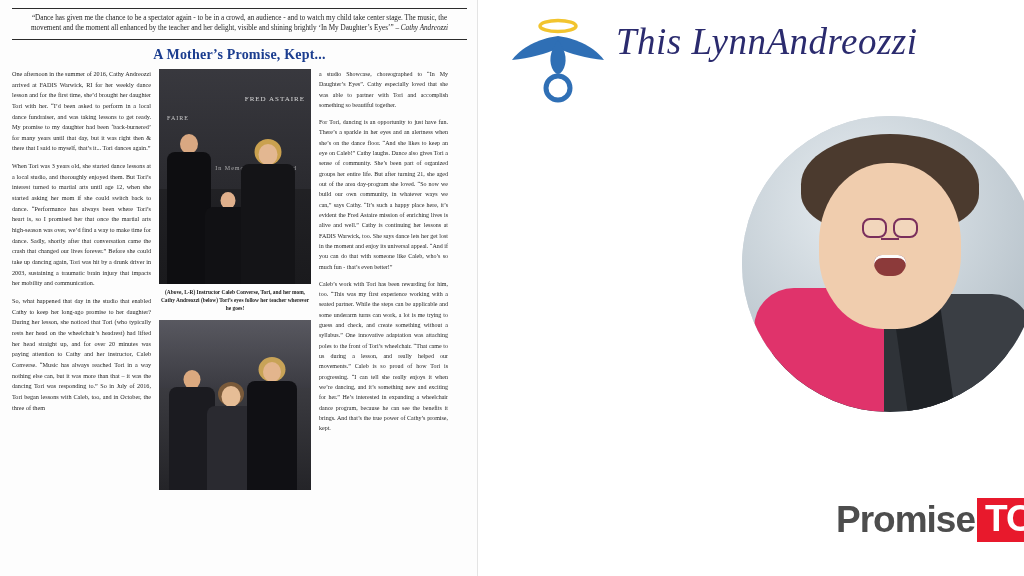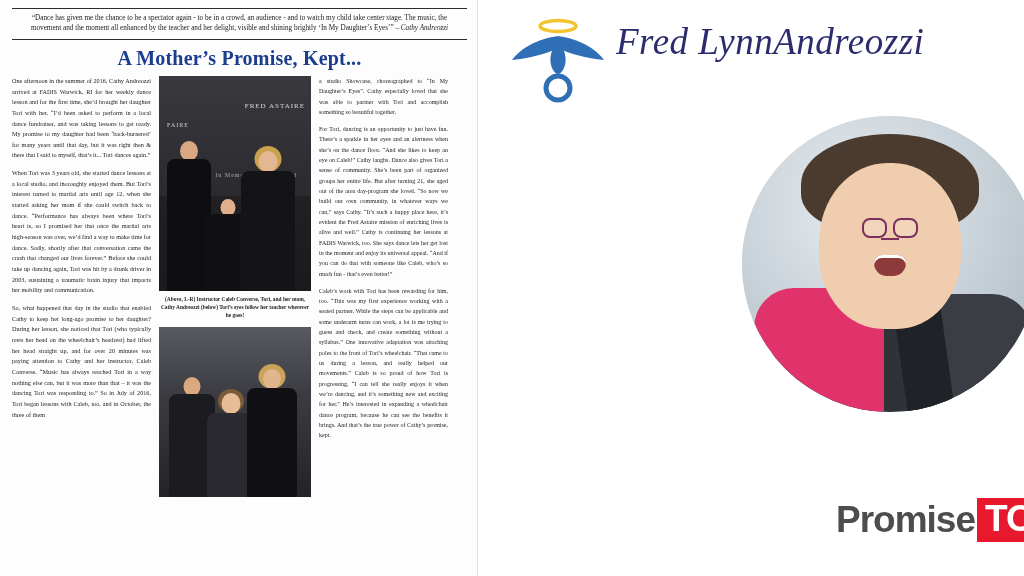"A Mother’s Promise, Kept..." .headline { font-size: 20px -> 14px }
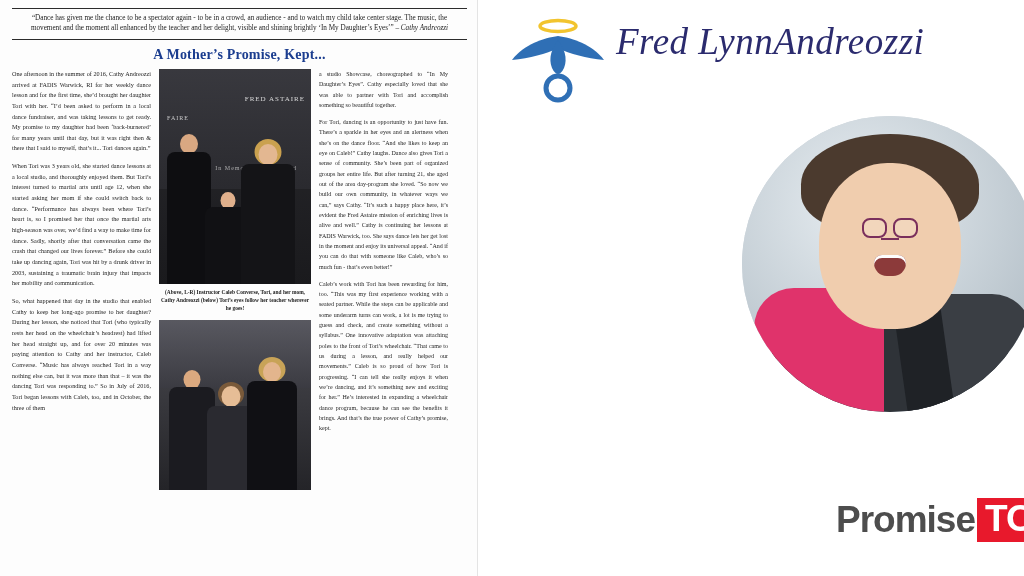"Fred LynnAndreozzi" div.brand-title { text: Fred -> This }
